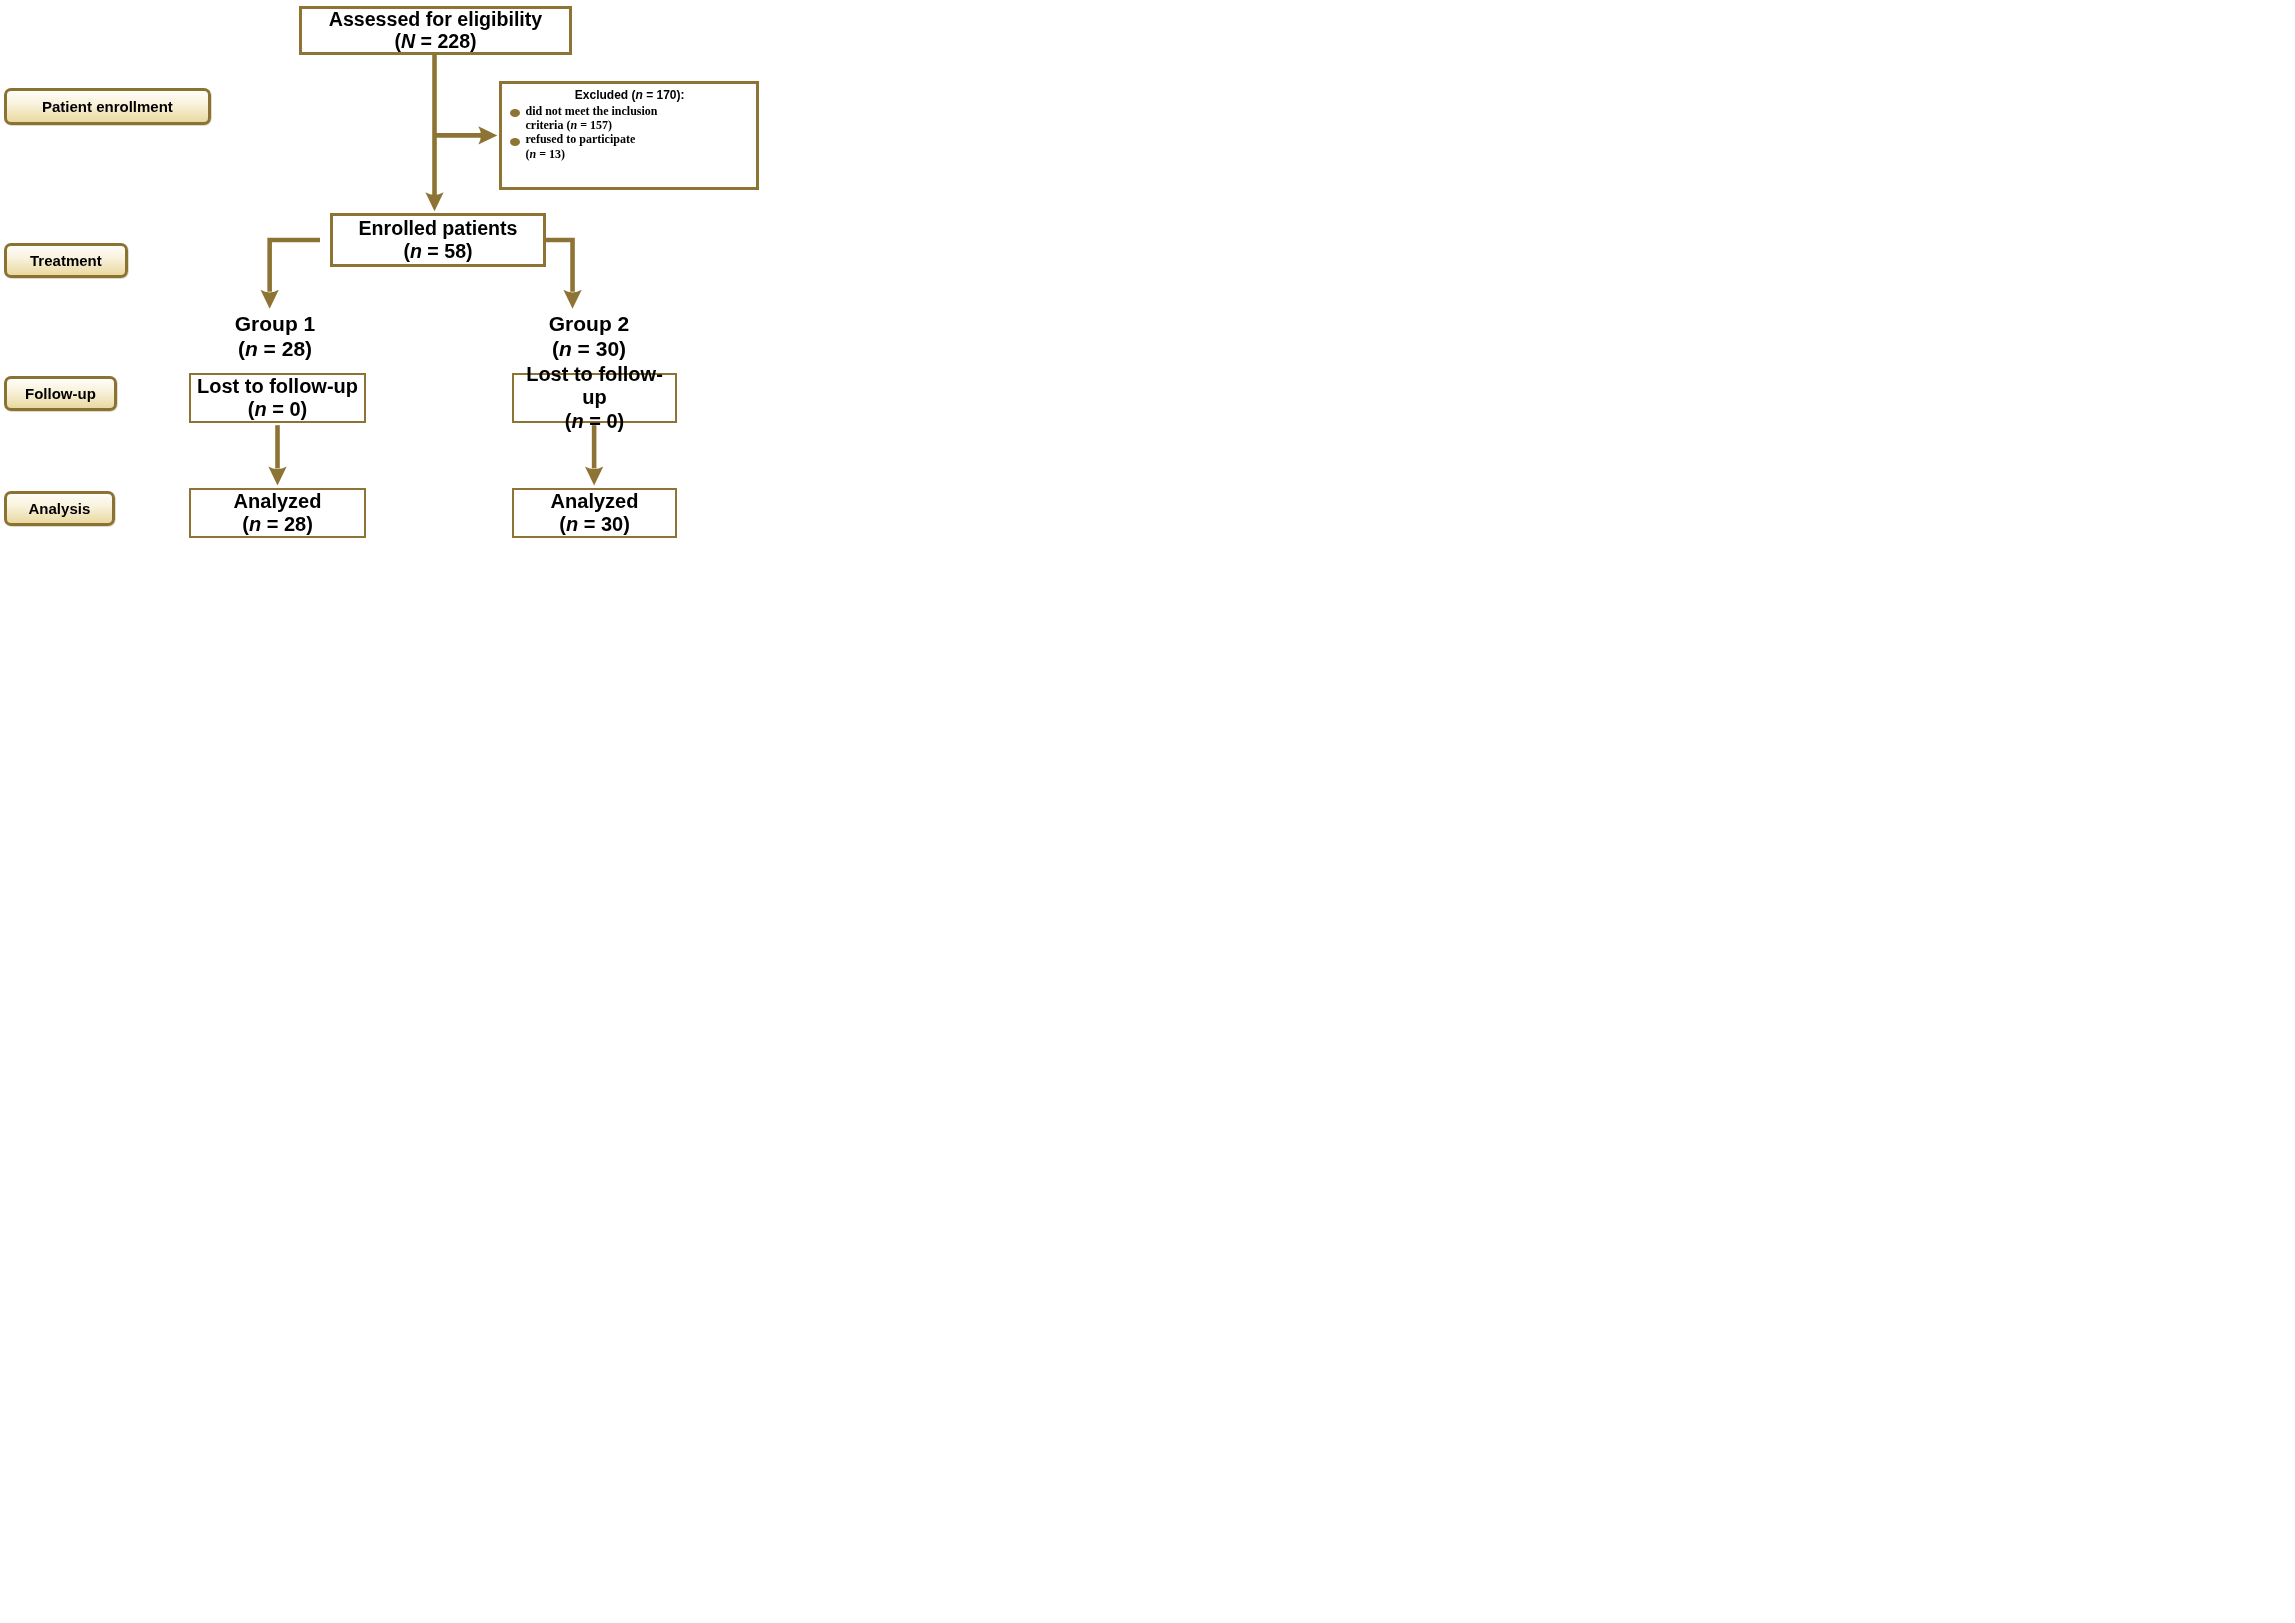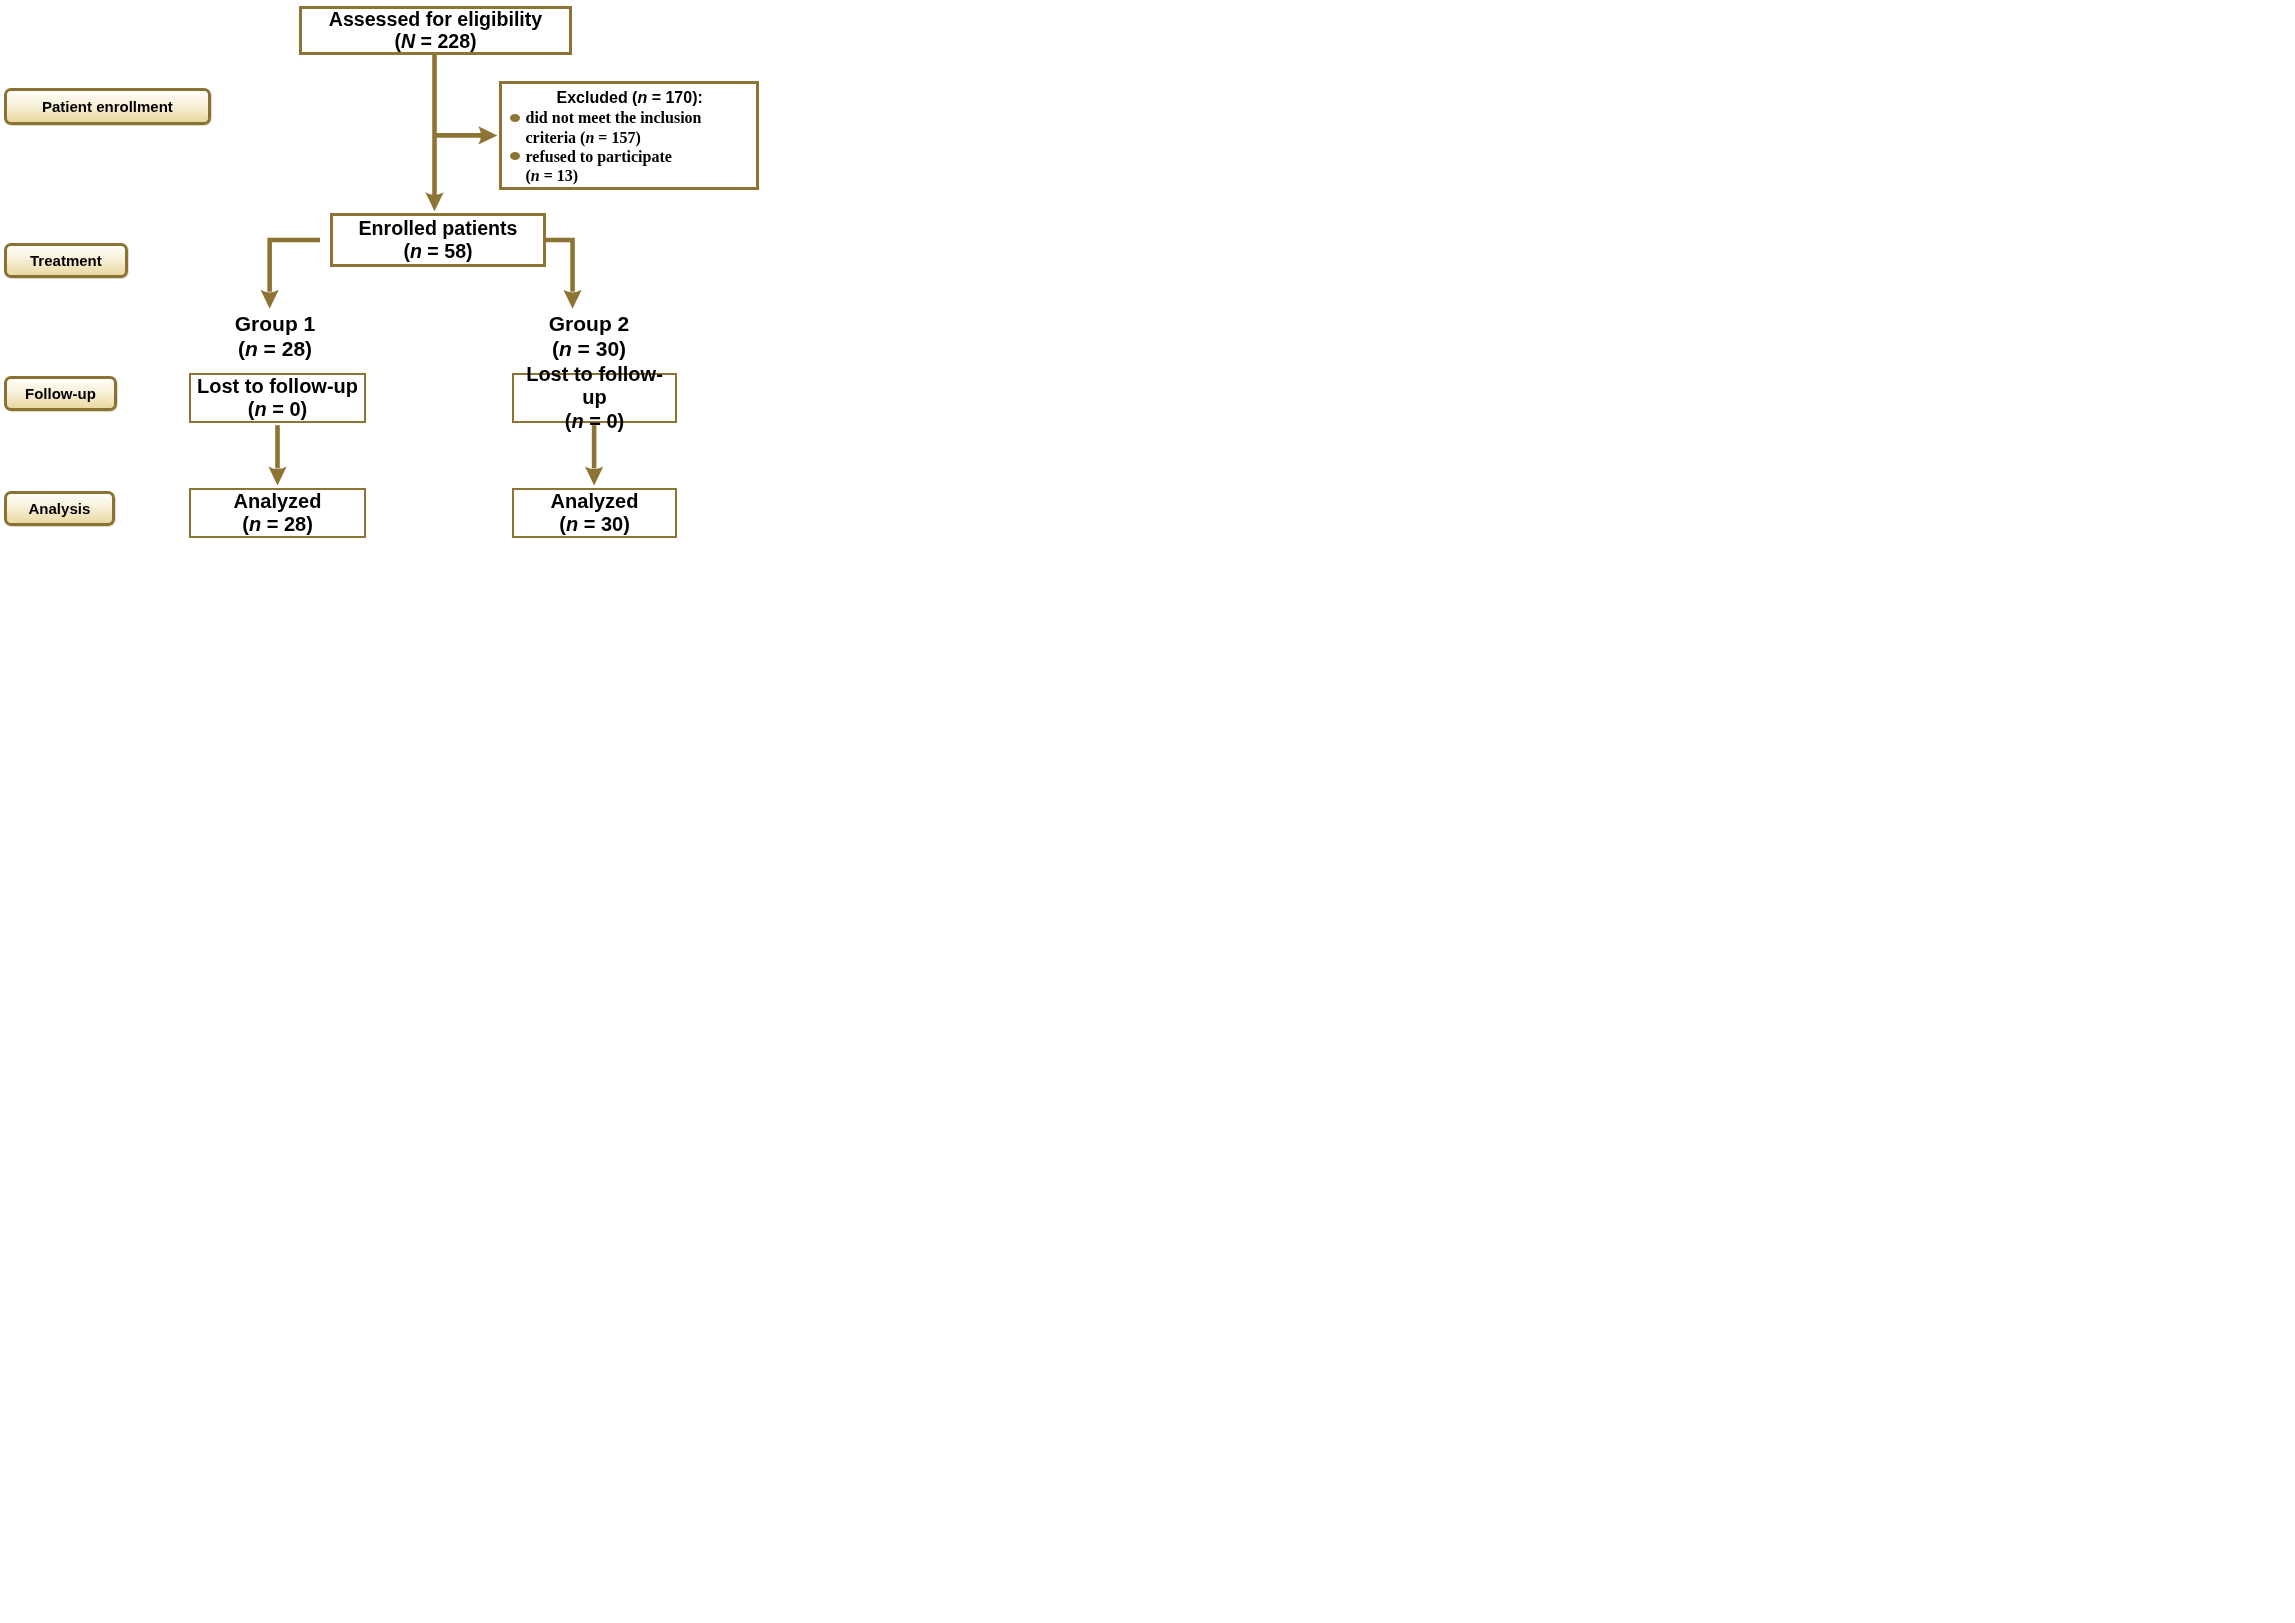"Excluded (n = 170):" #excluded-box { font-size: 16px -> 12px }
